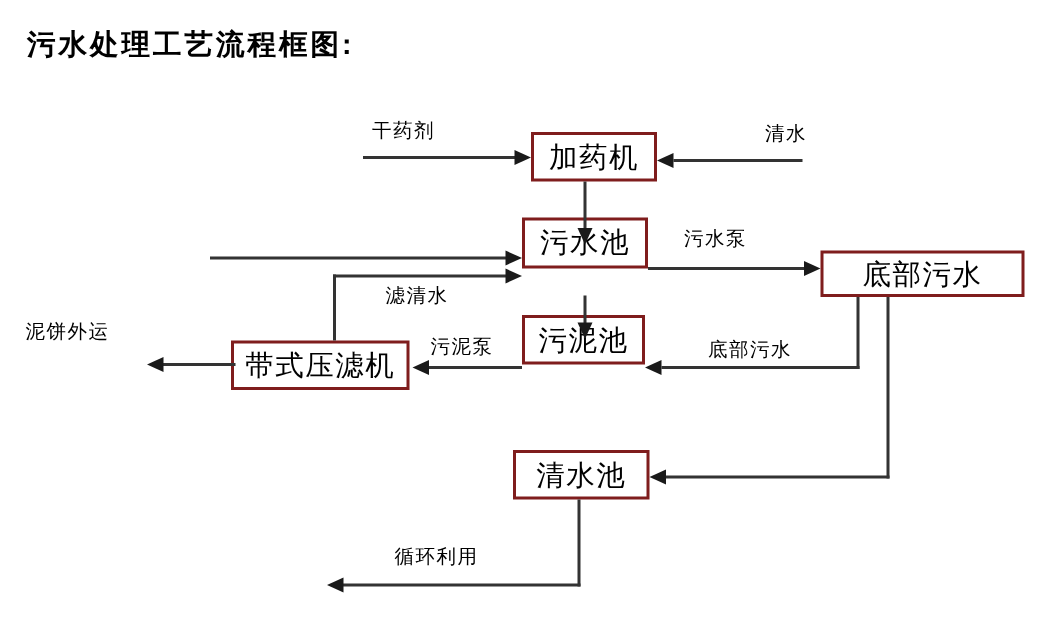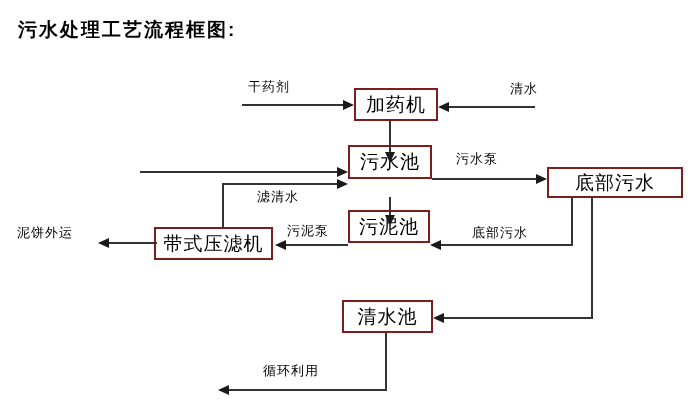"泥饼外运" div.lbl { top: 224px -> 212px }
